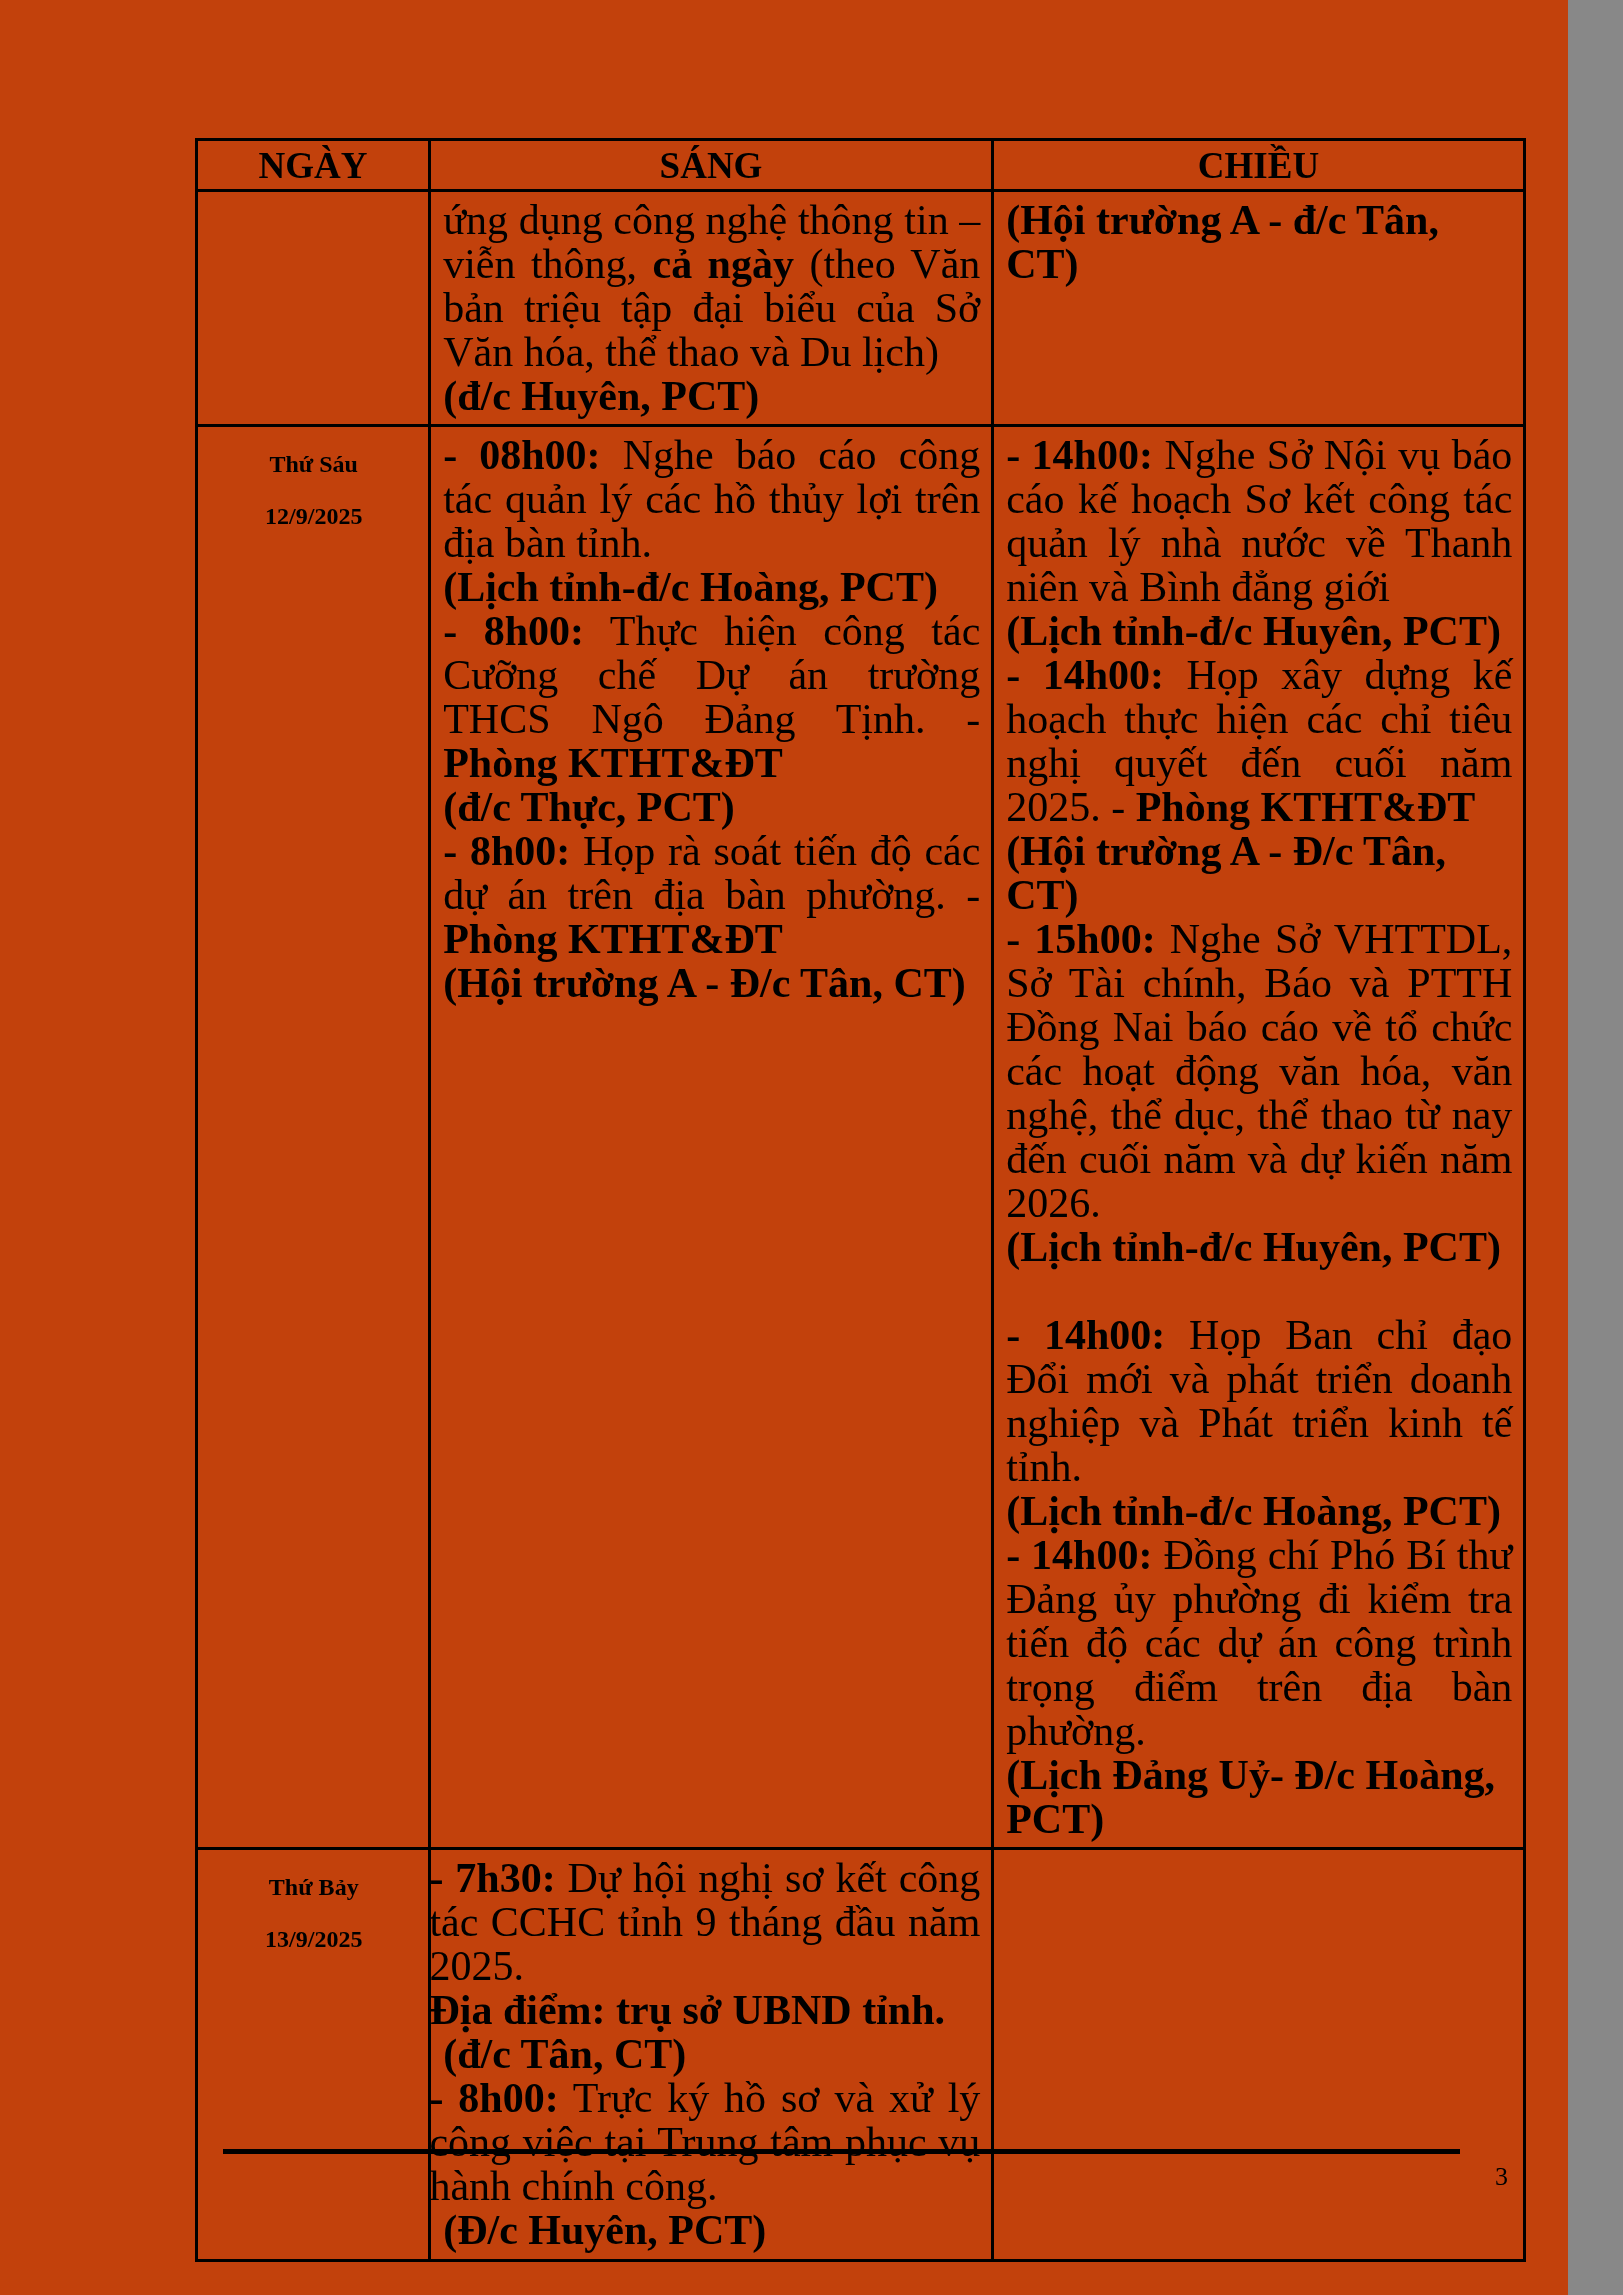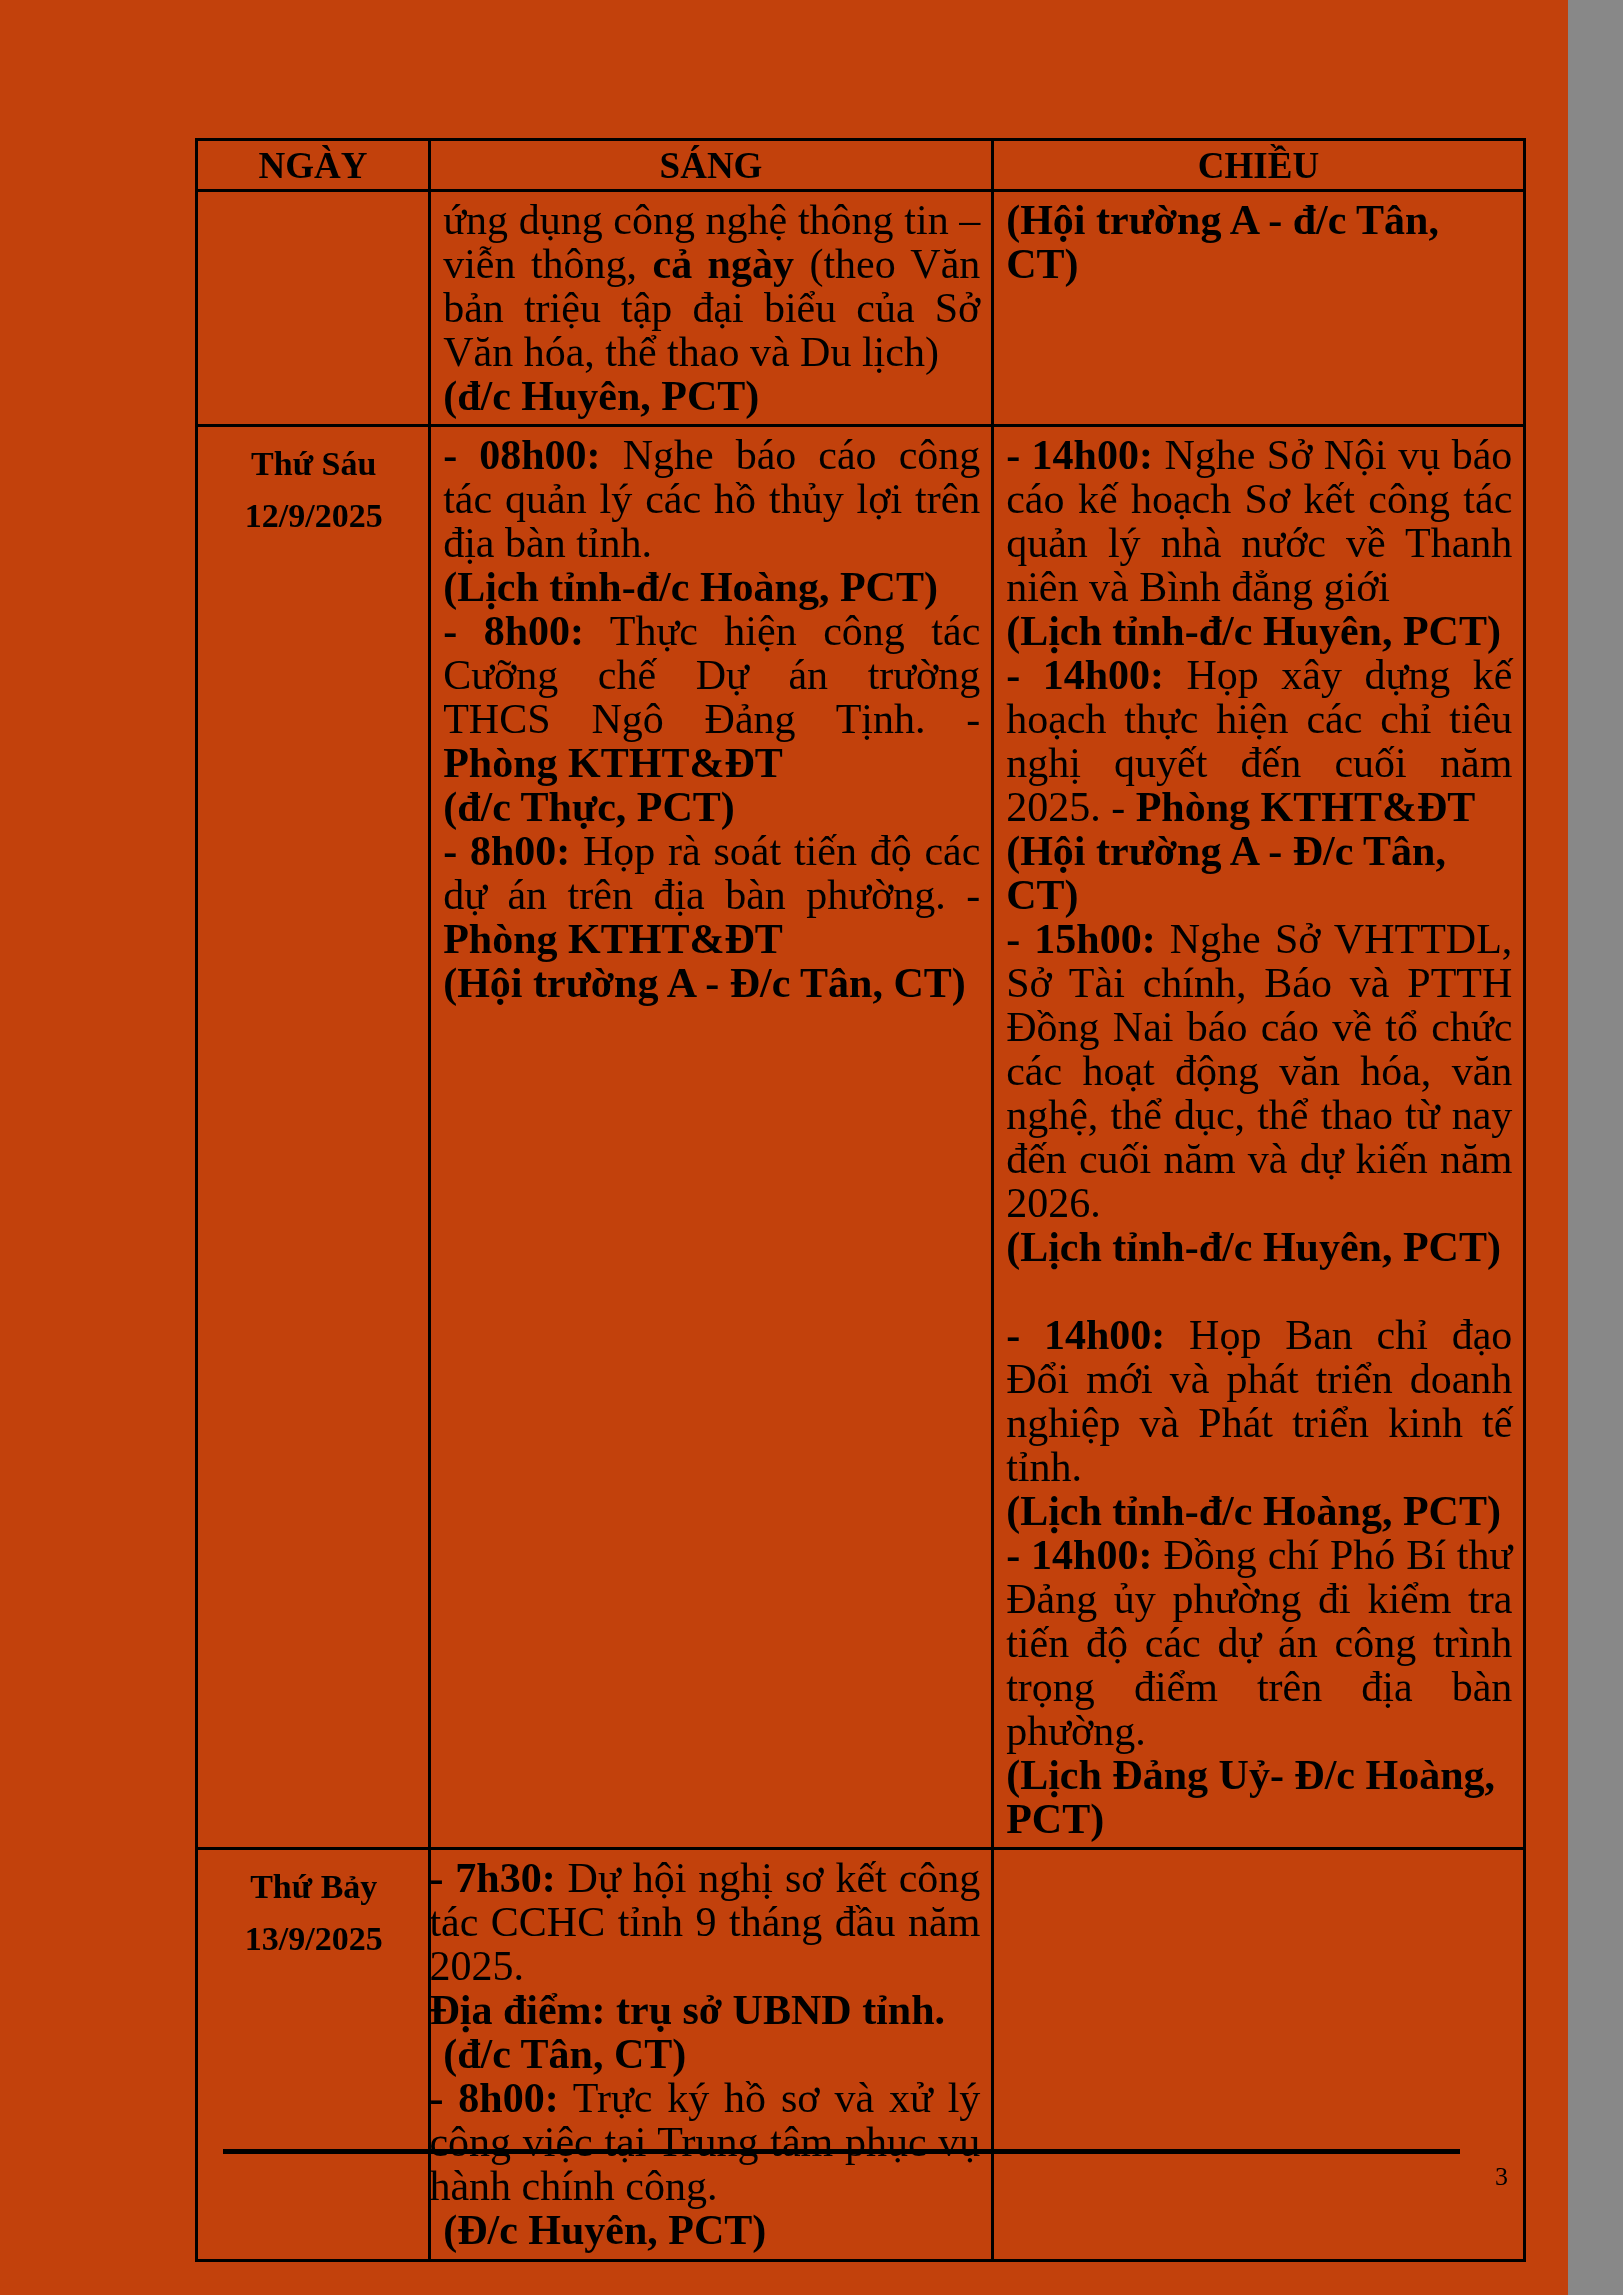"Thứ Sáu" td.day p { font-size: 34px -> 24px }
